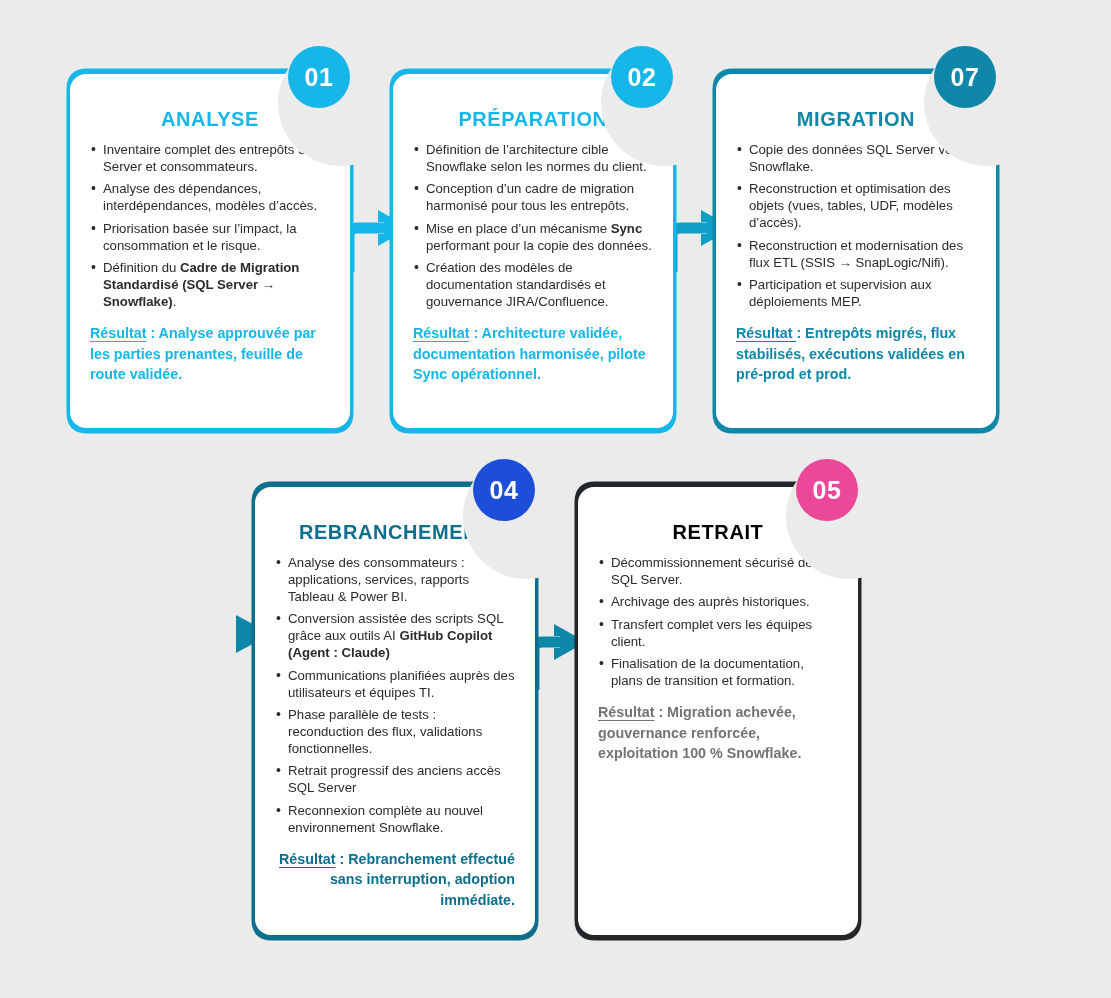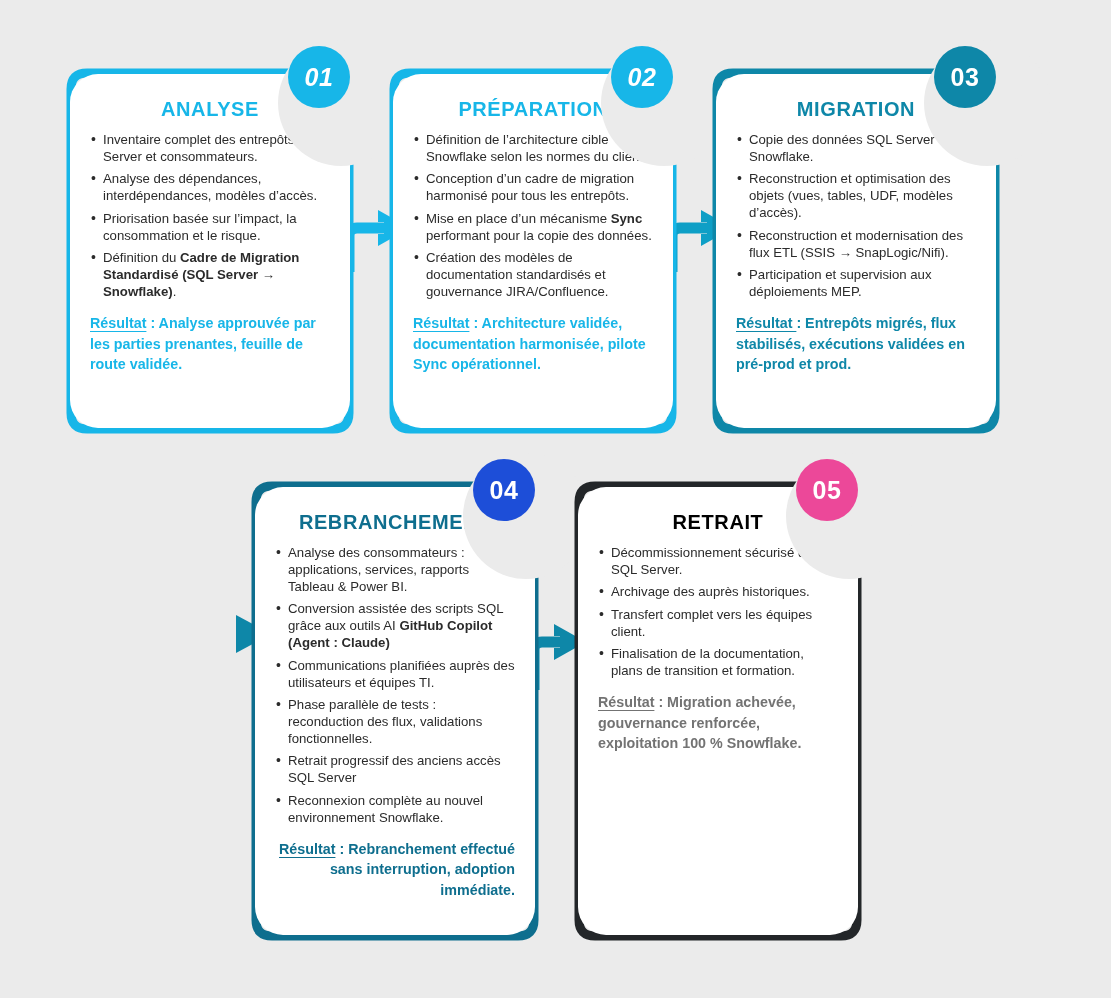"01" .c-cyan .badge { font-style: italic -> none }
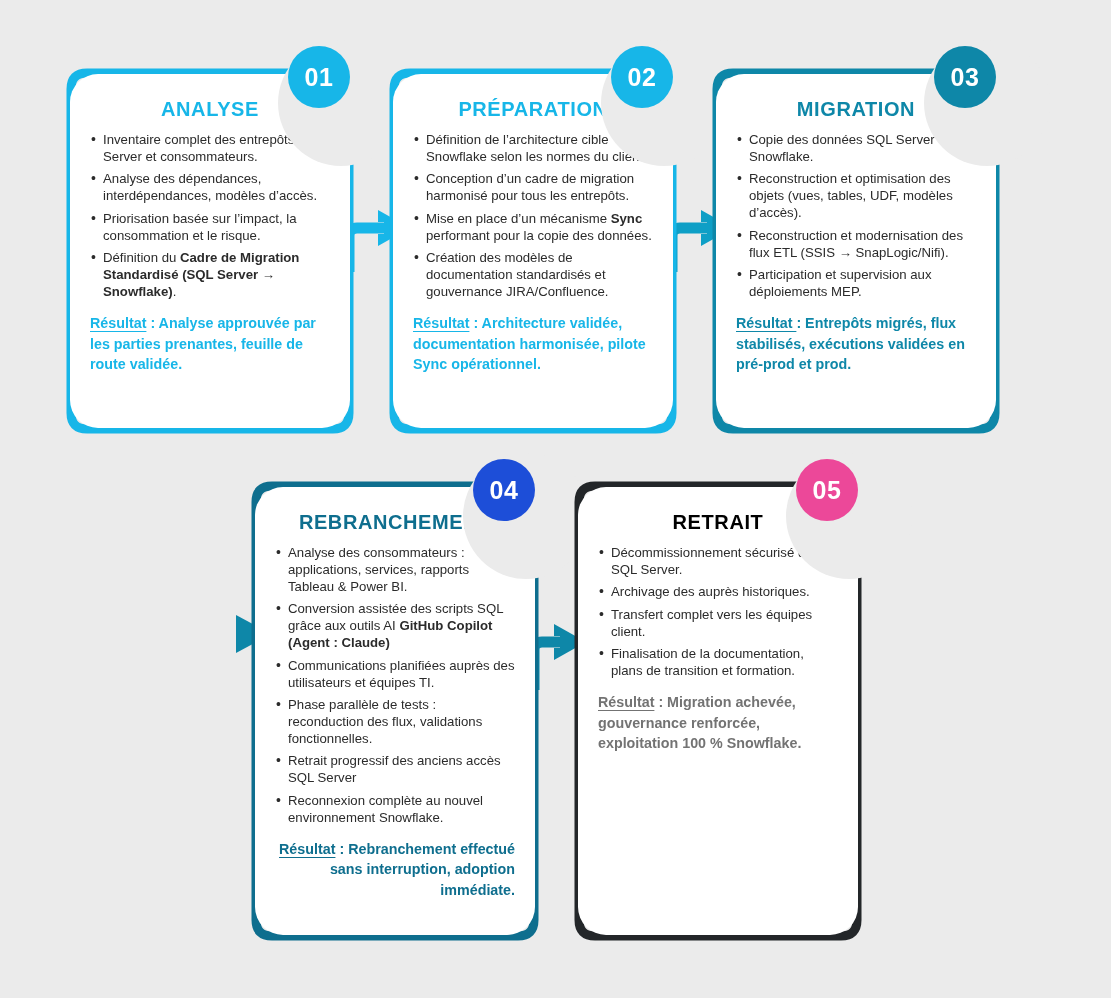"03" span { text: 03 -> 07 }
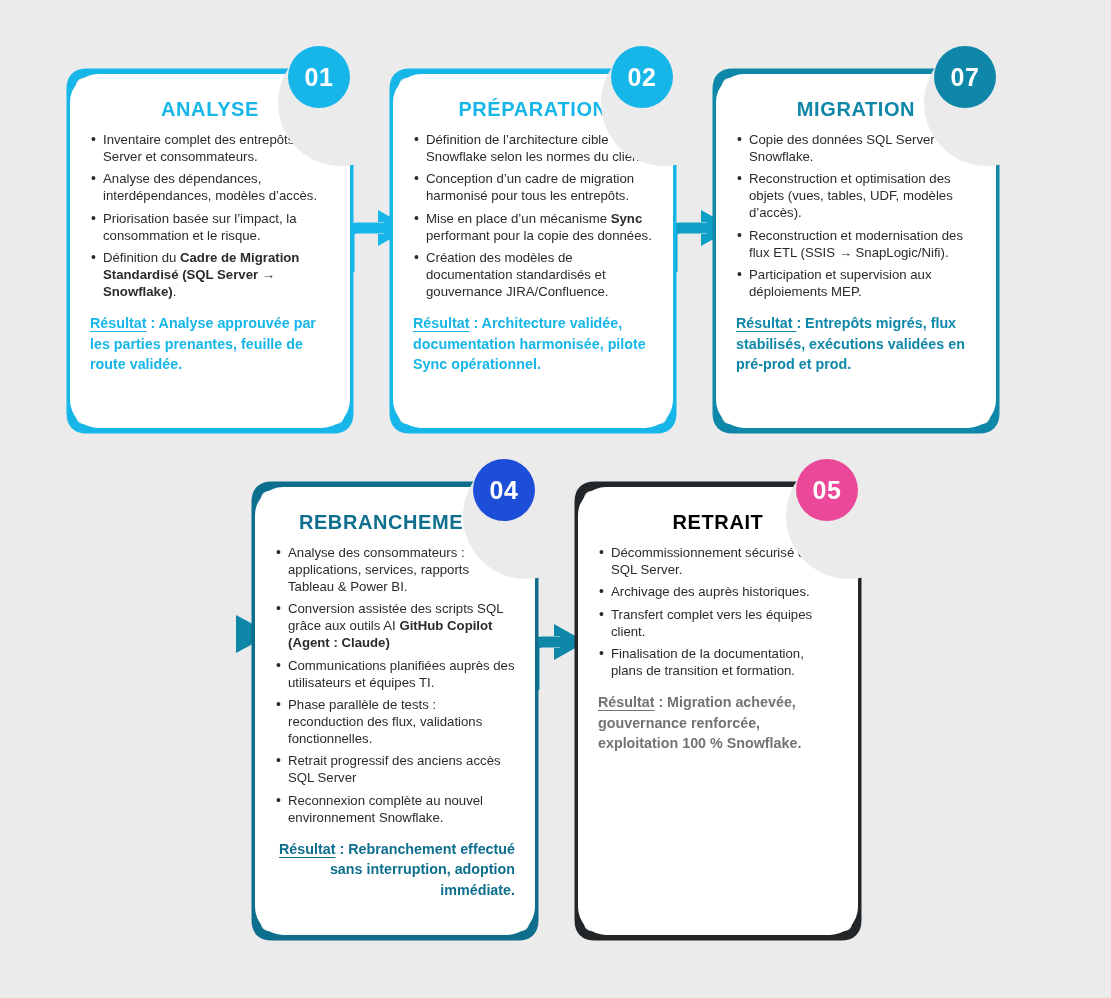"ANALYSE" .card-inner { border-radius: 28px -> 16px; padding: 24px 20px 14px 20px -> 34px 20px 14px 20px }
